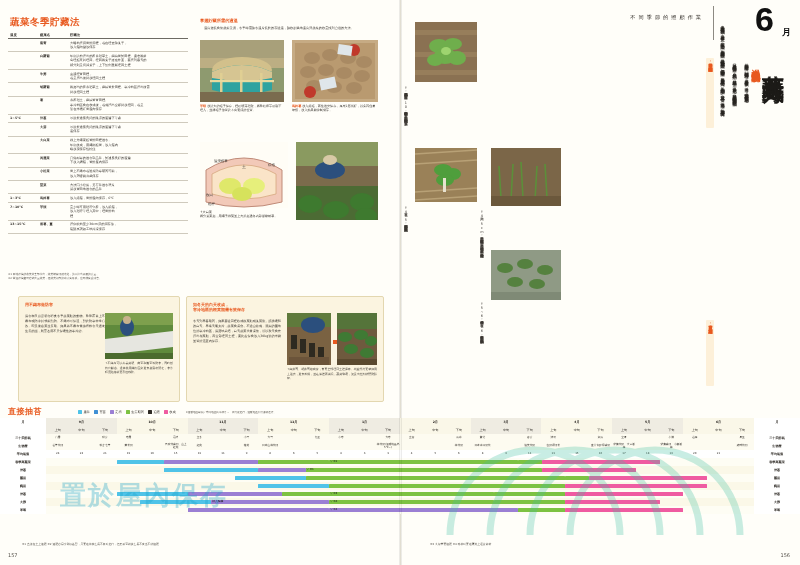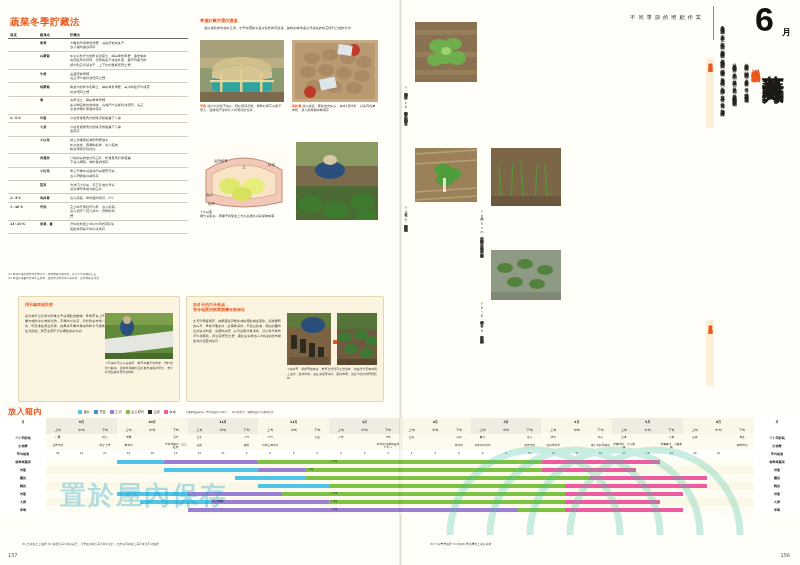"放入箱內" div.cal-title { text: 放入箱內 -> 直接抽苔 }
